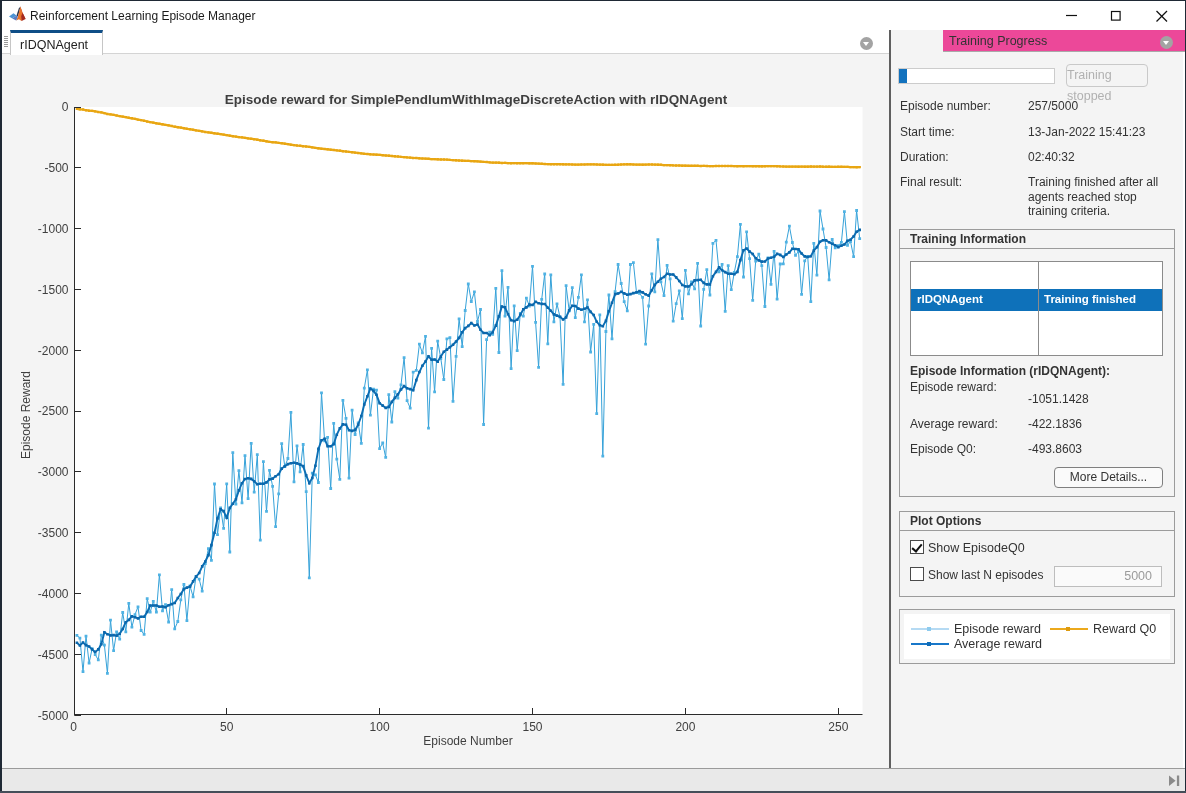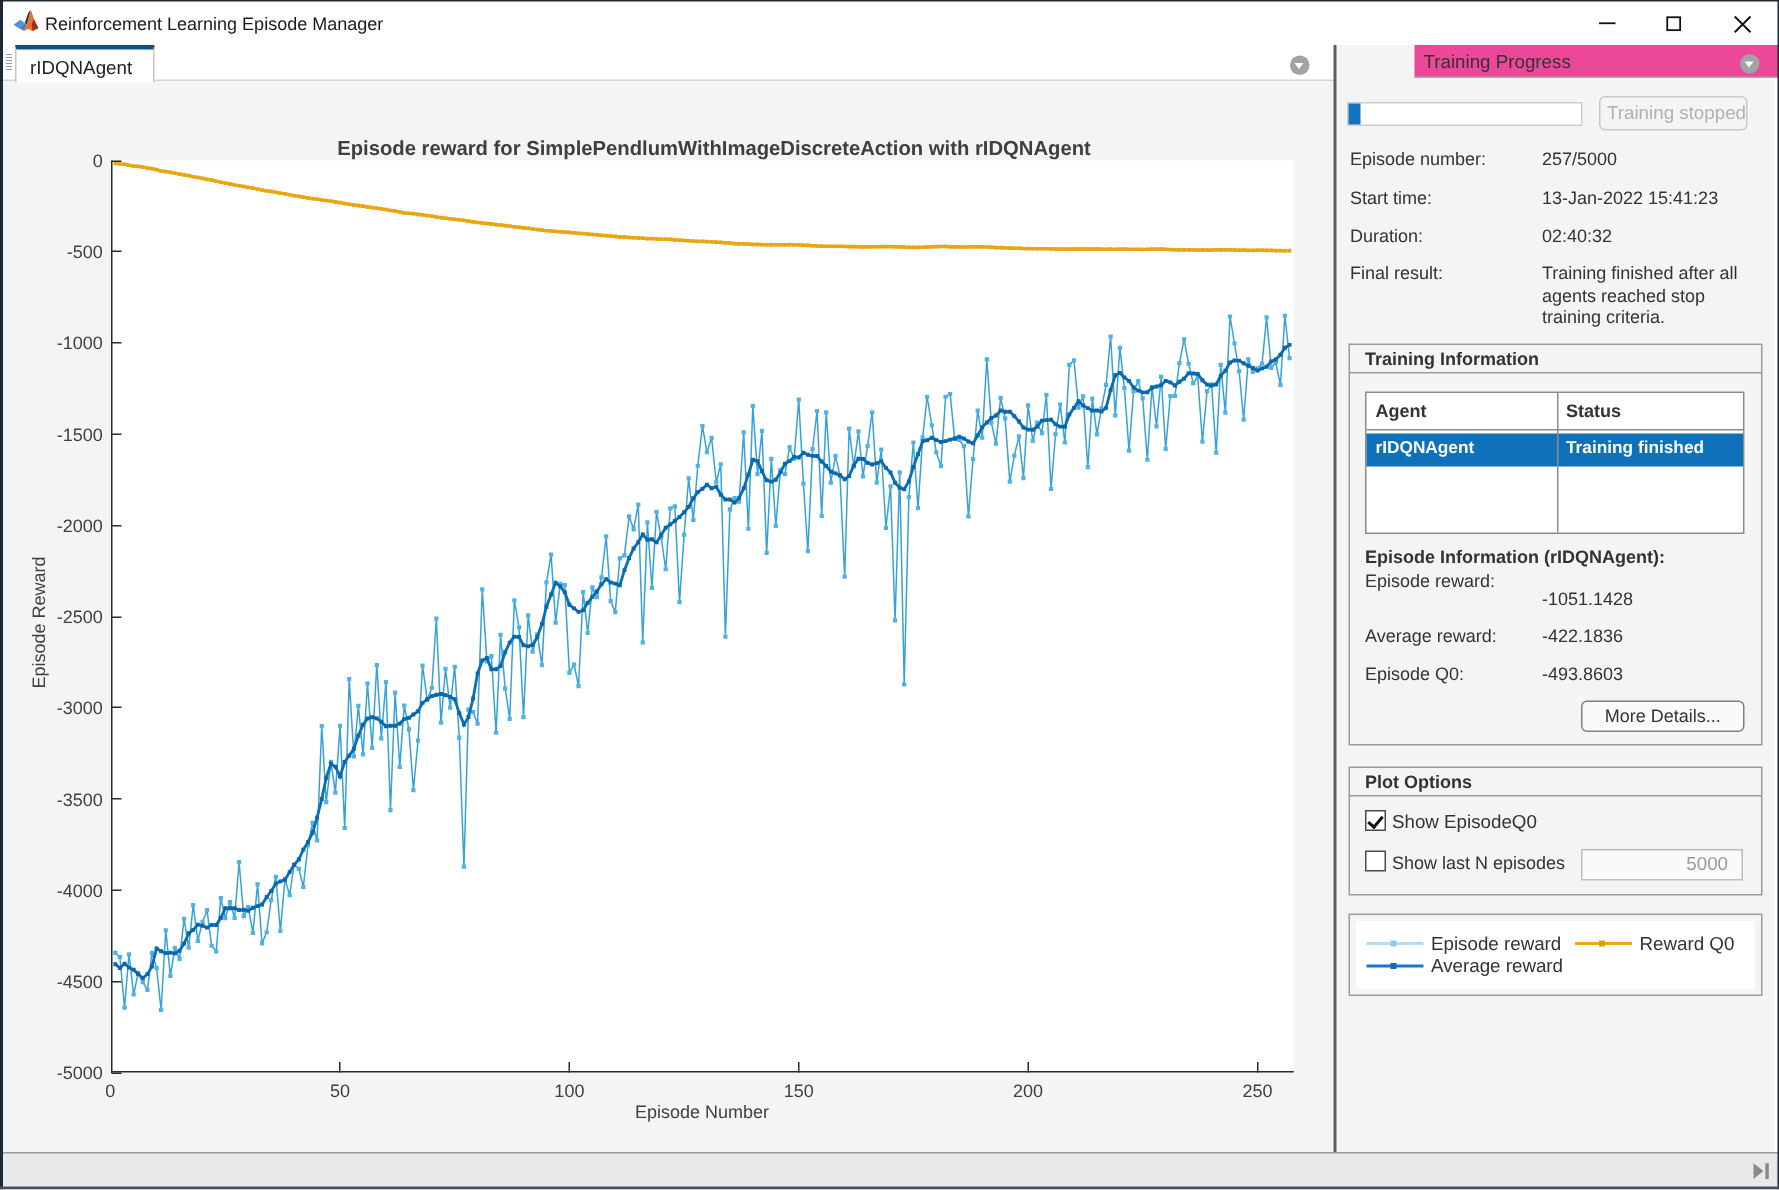"Training stopped" .btn-dis { text-align: right -> left; width: 99px -> 82px }
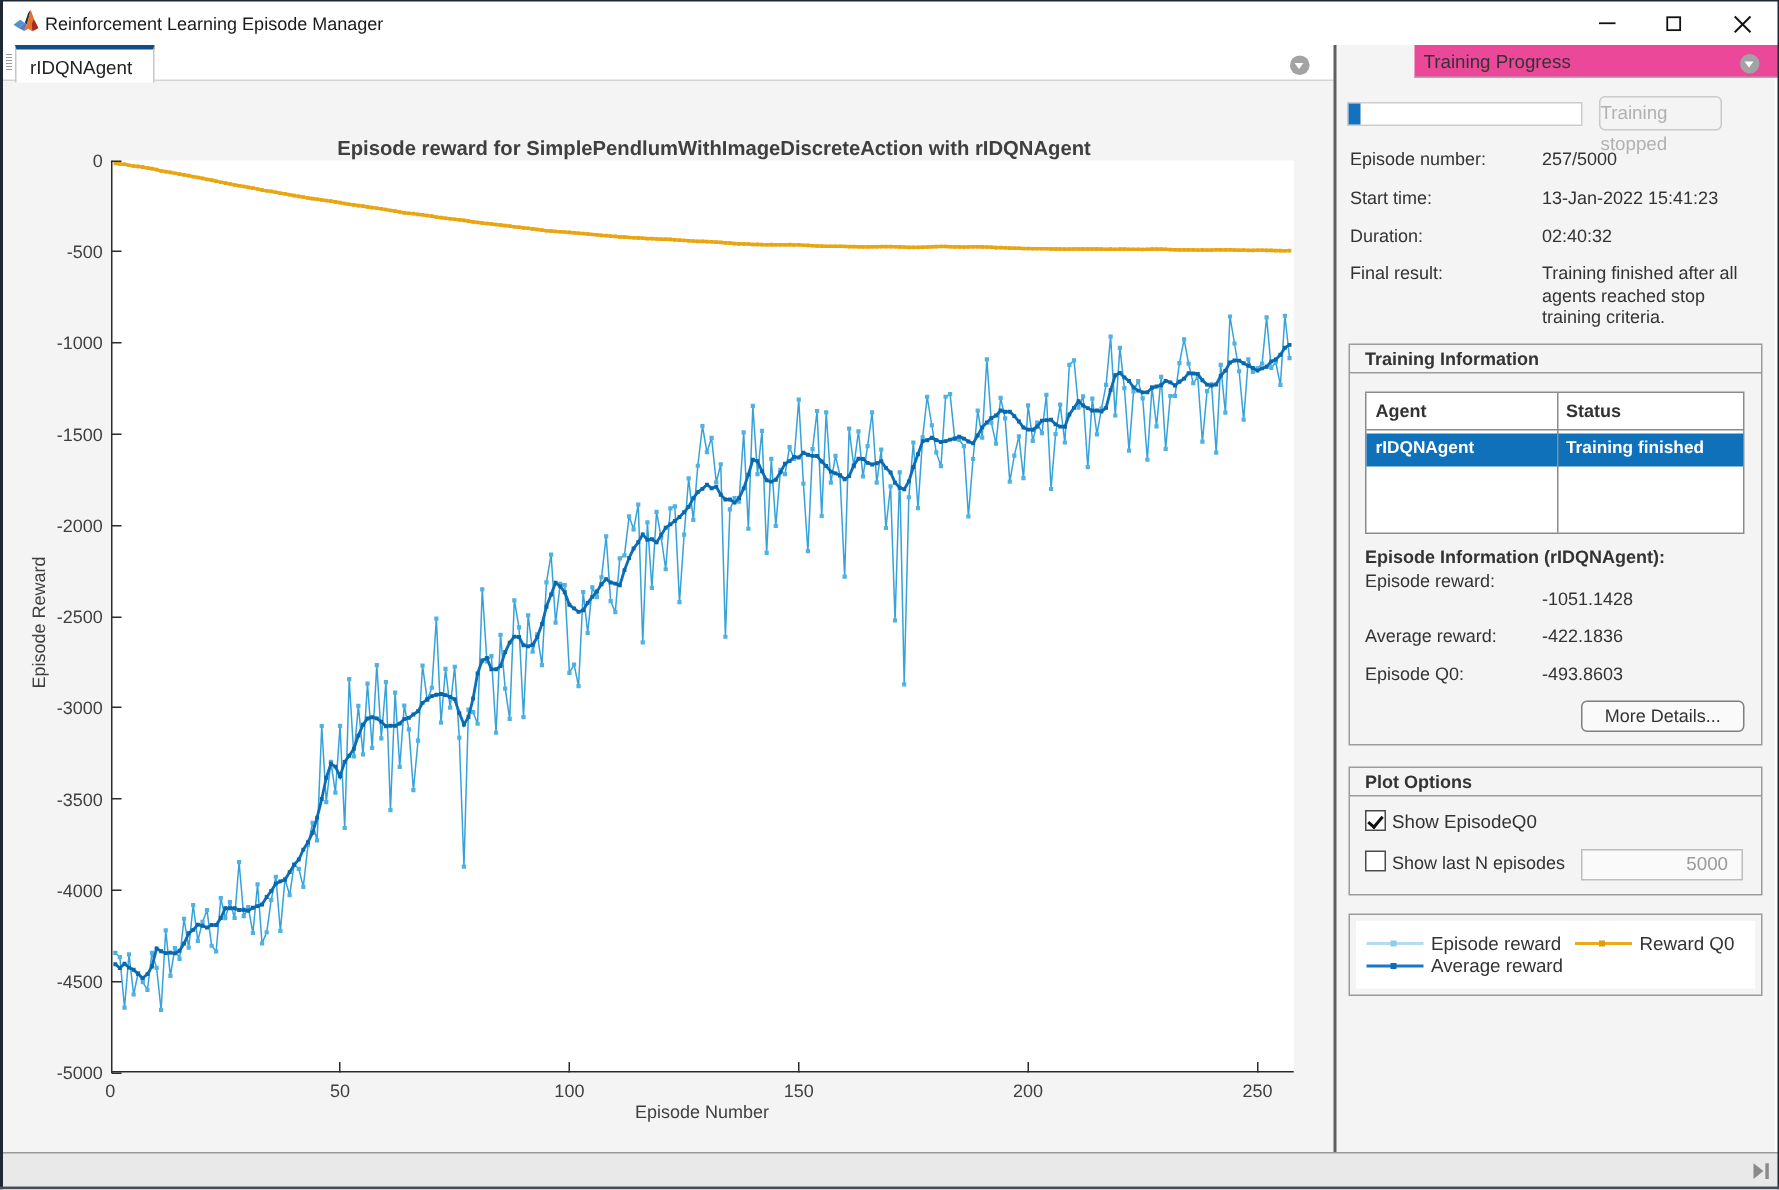"Agent" div.hrow { html: <div> <b>Agent</b> <b>Status</b> </div> -> none }
